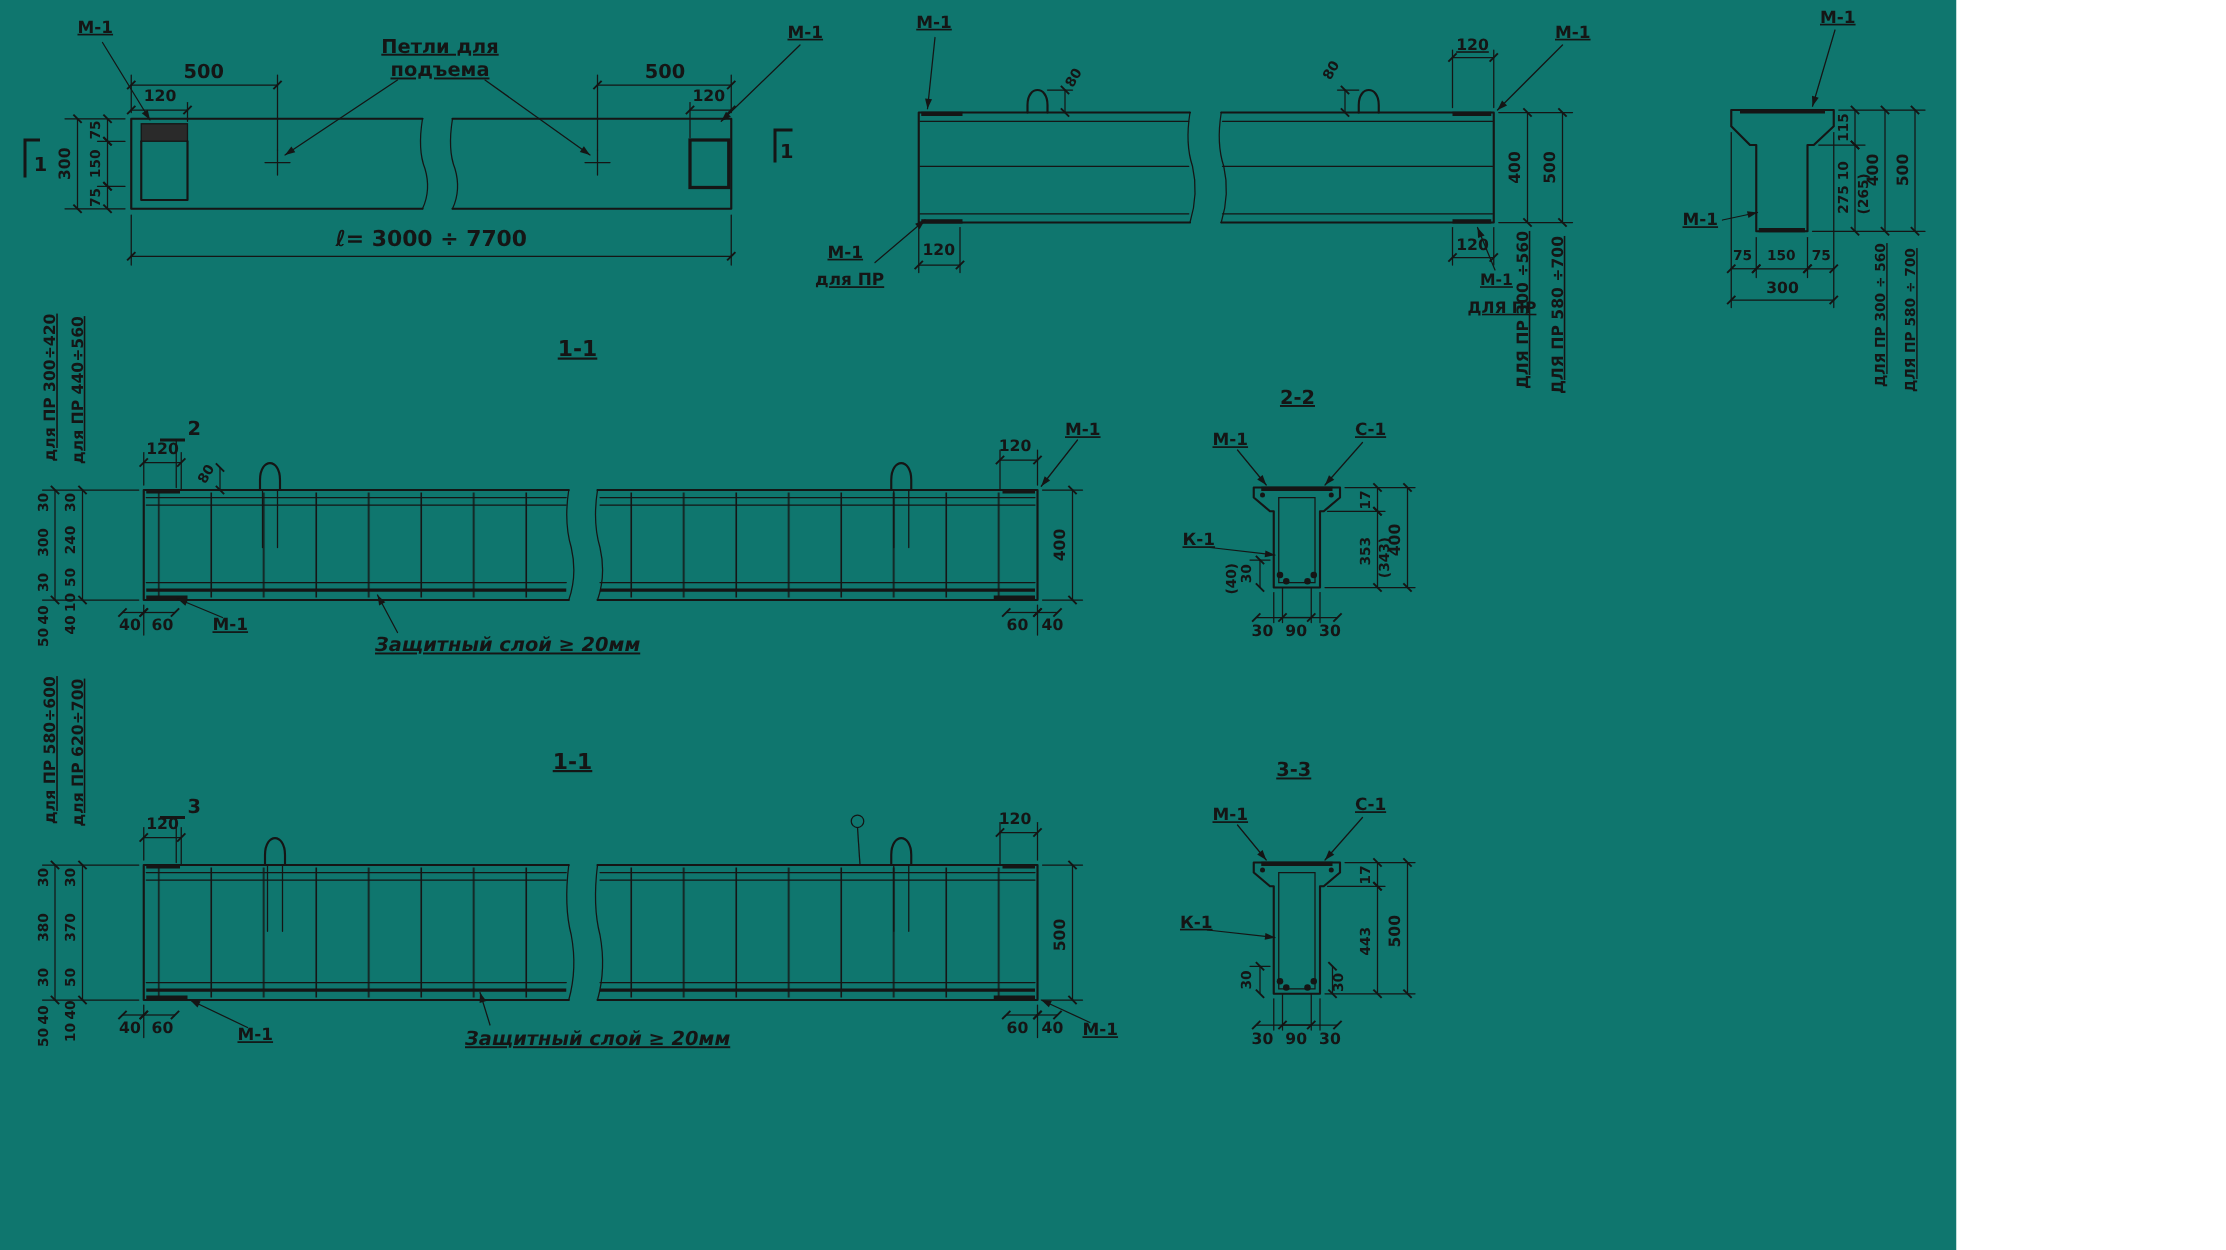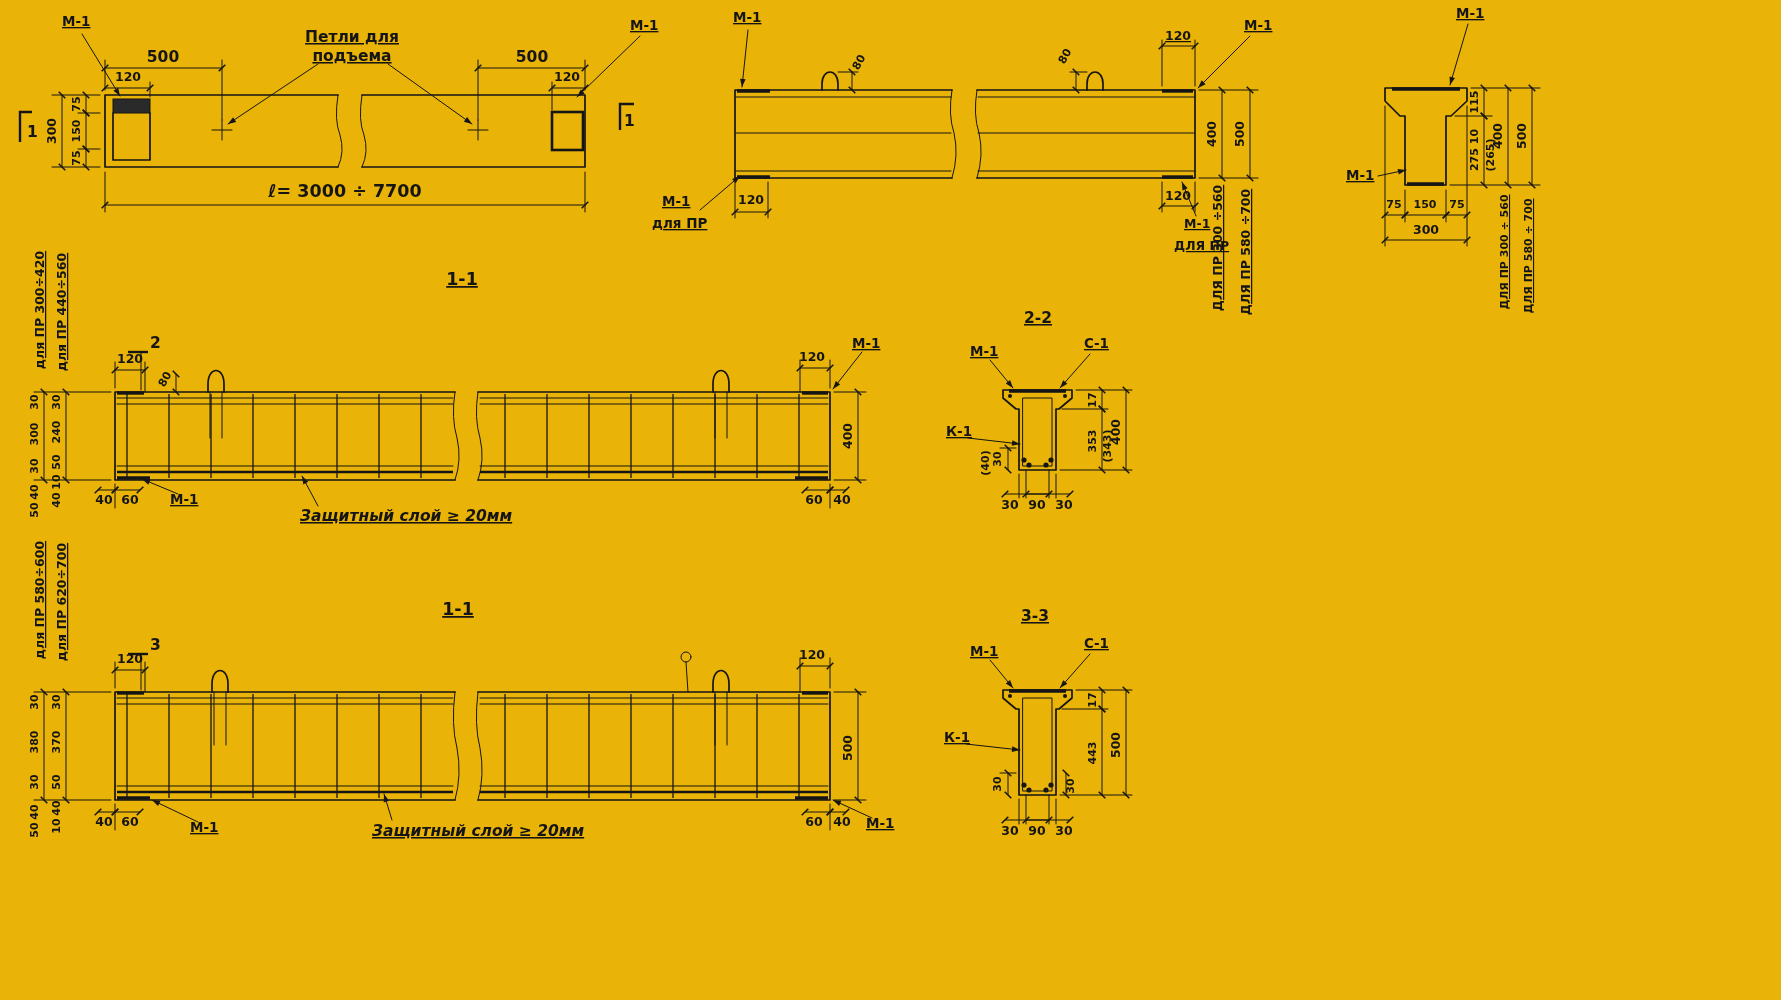"М-1" .stage { background: #eab308 -> #0f766e; width: 1781px -> 1565px }
